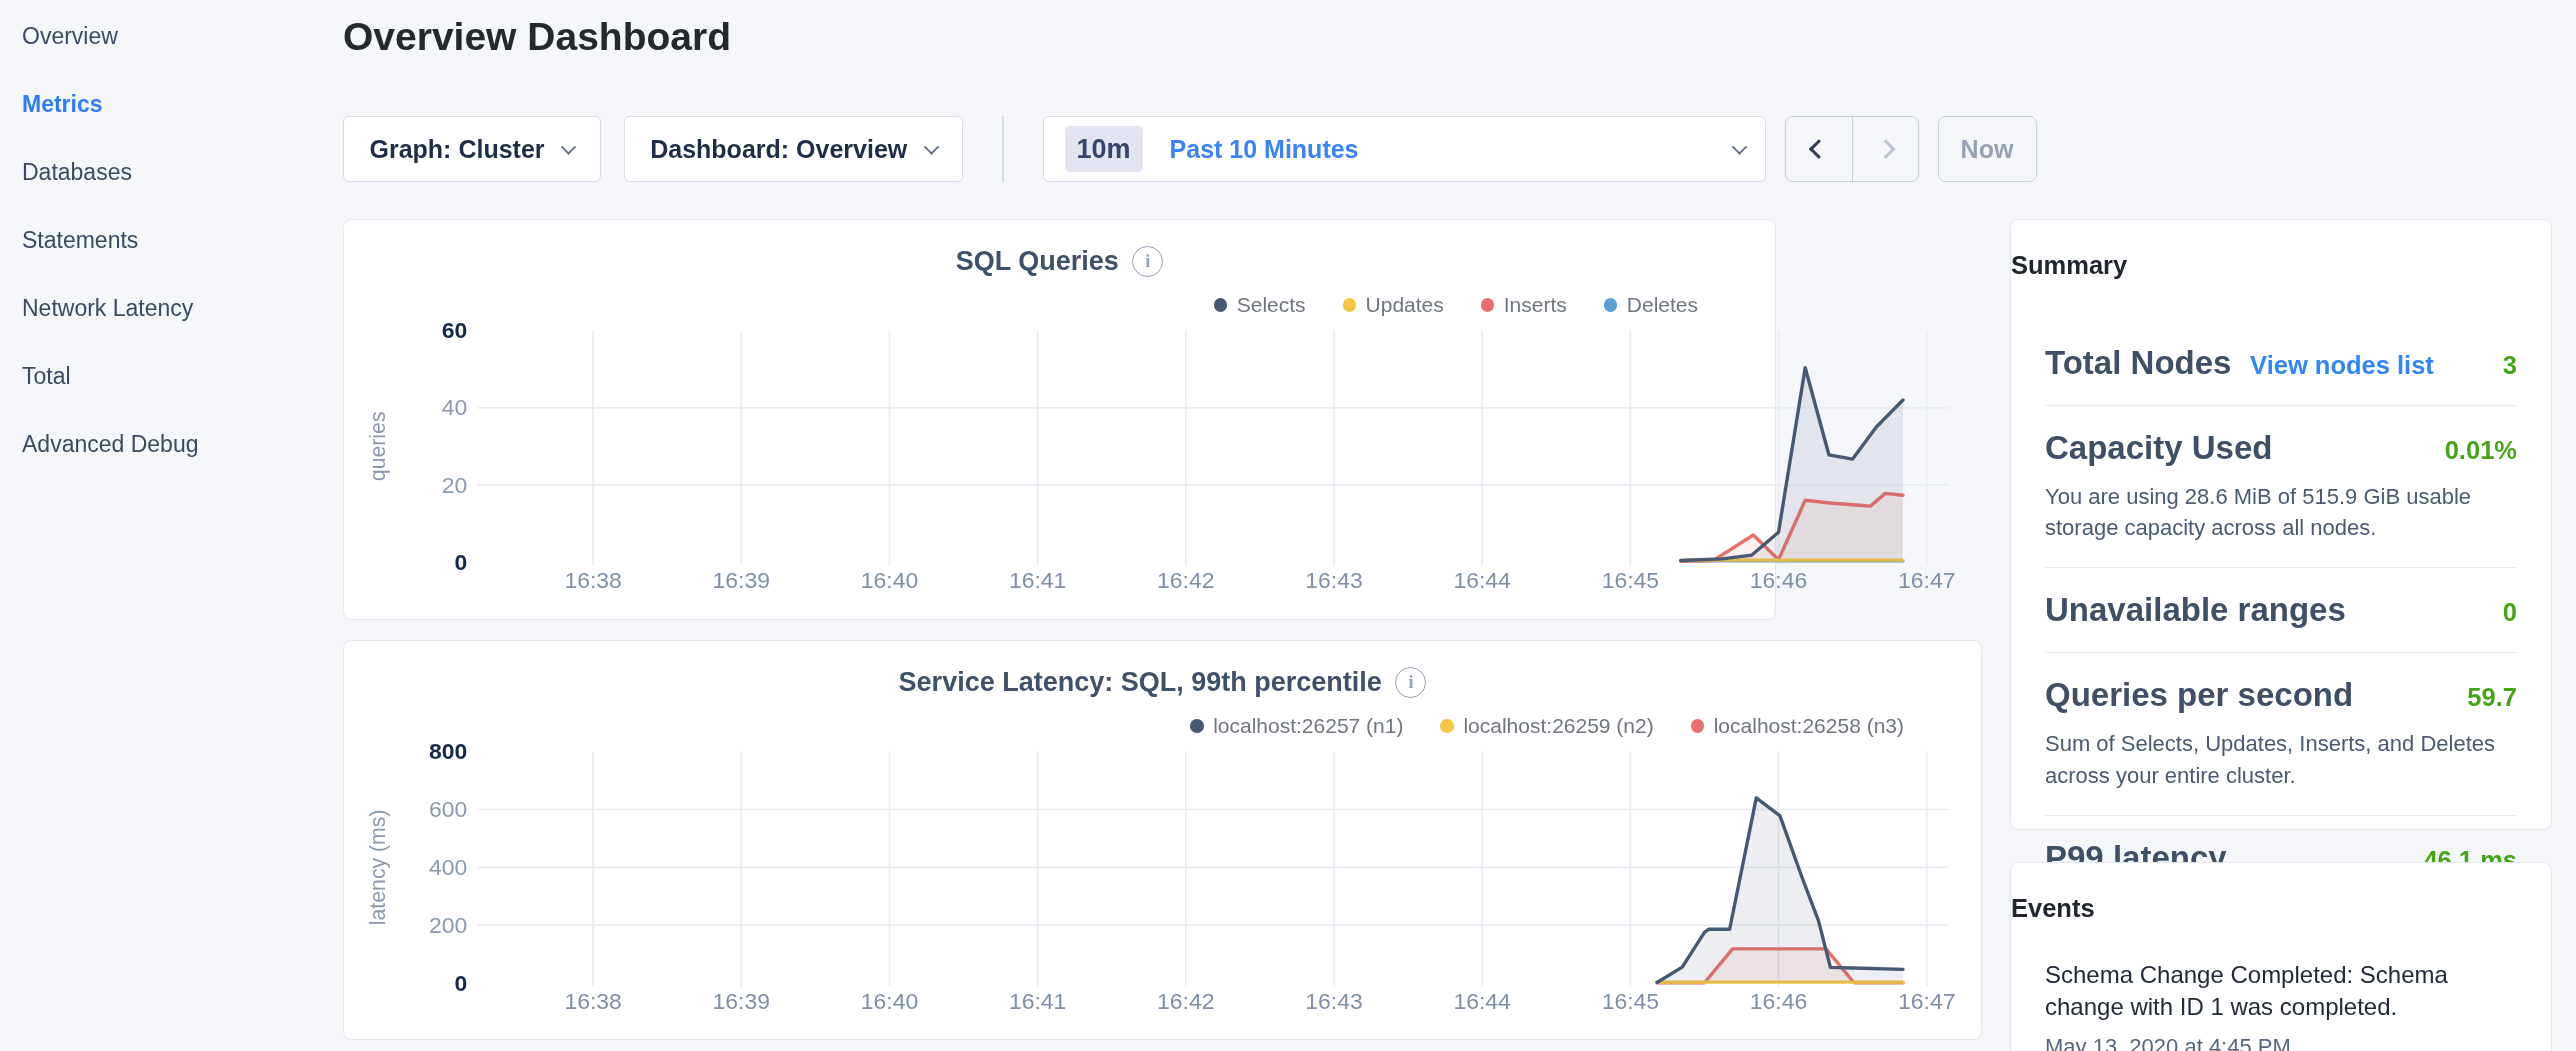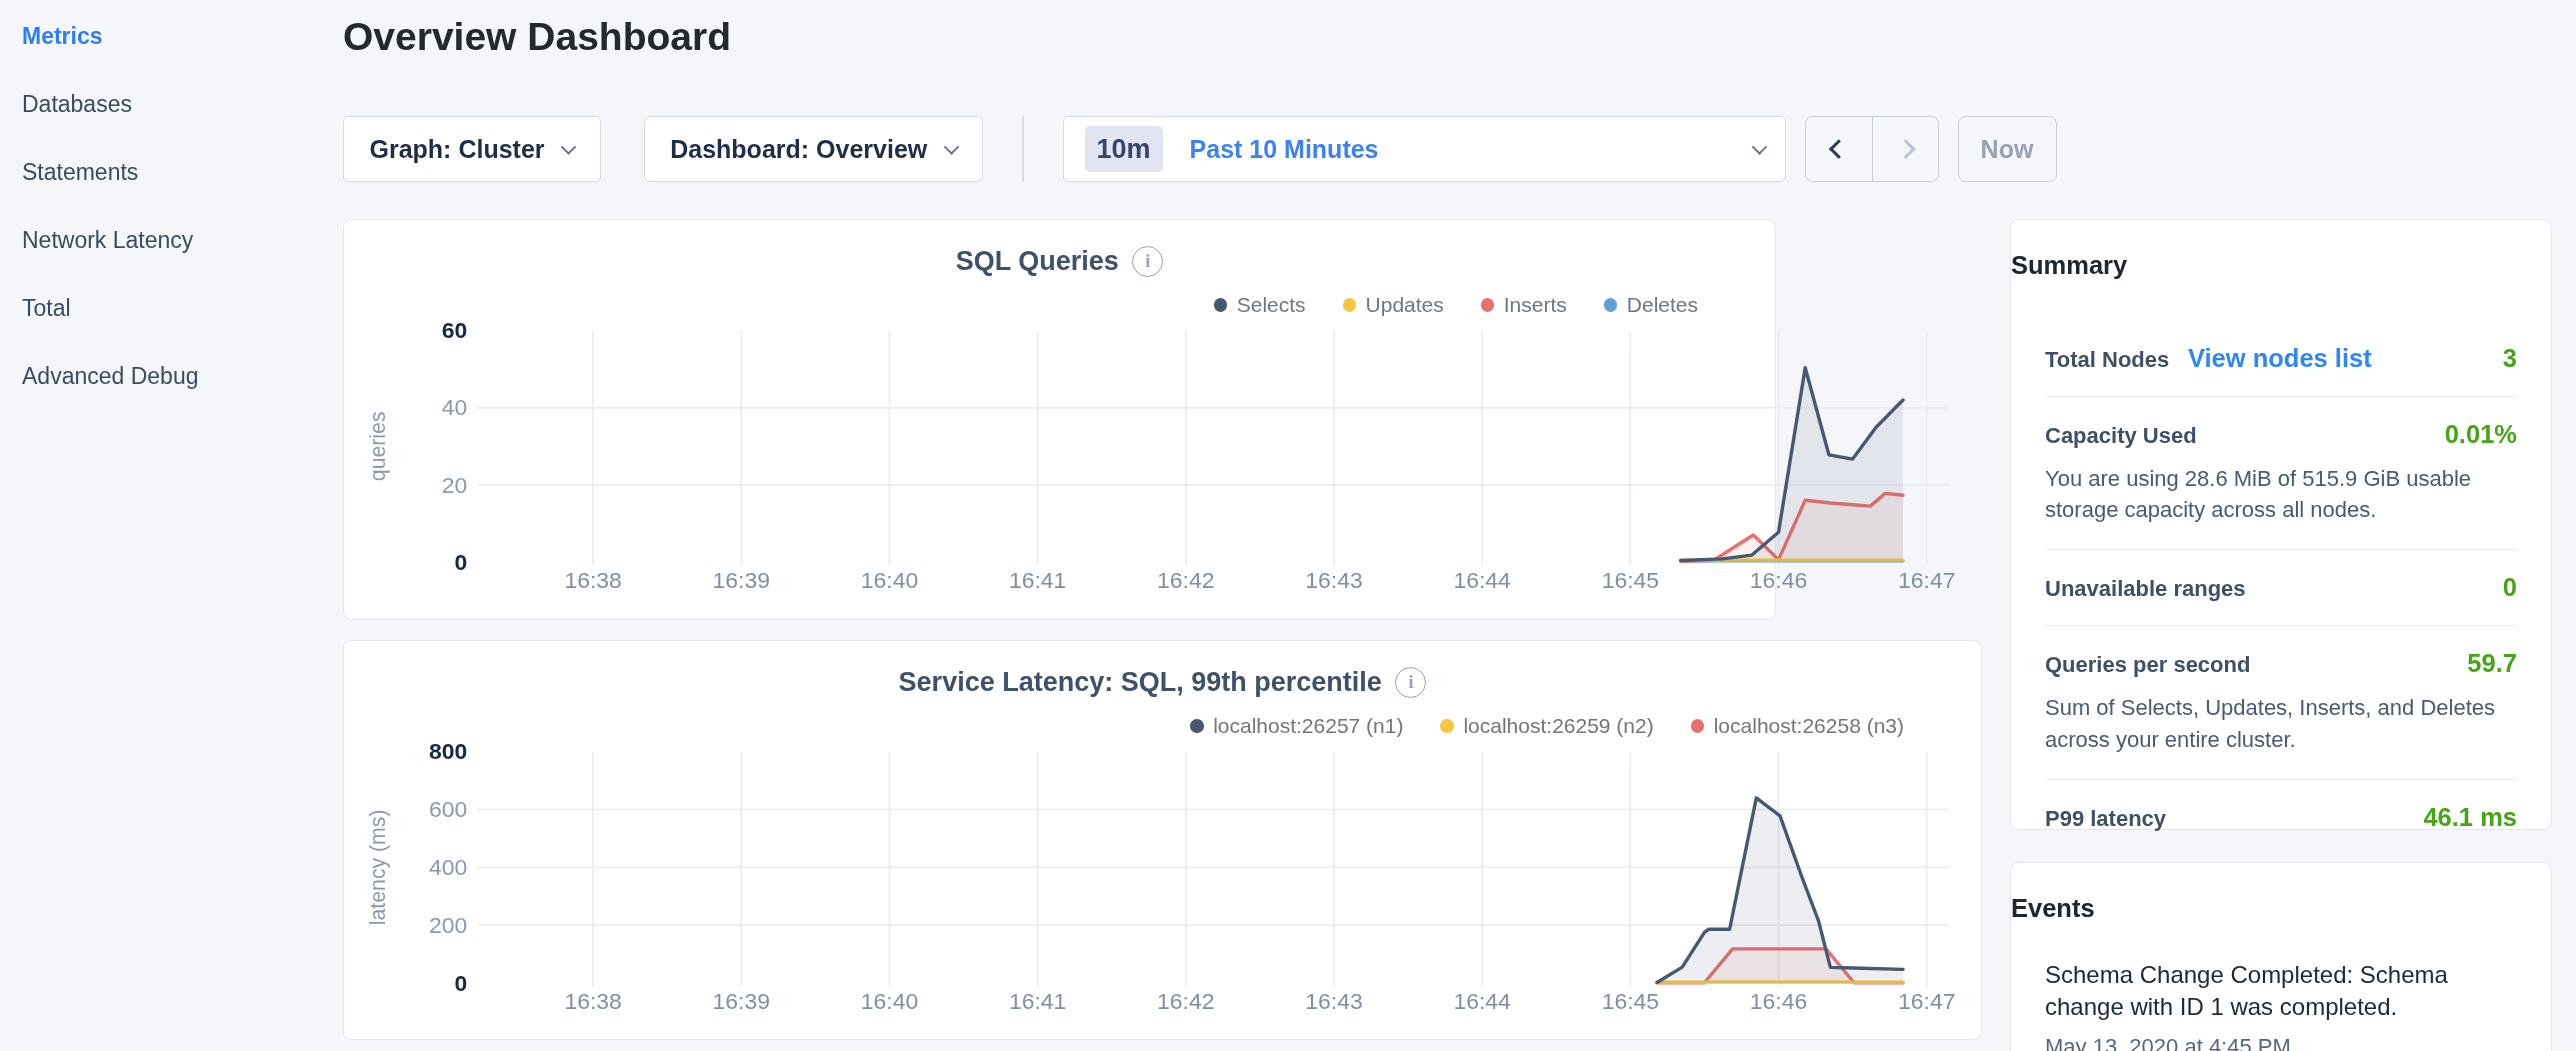"Overview" div.sidebar-item { html: none -> <div>Overview</div> }
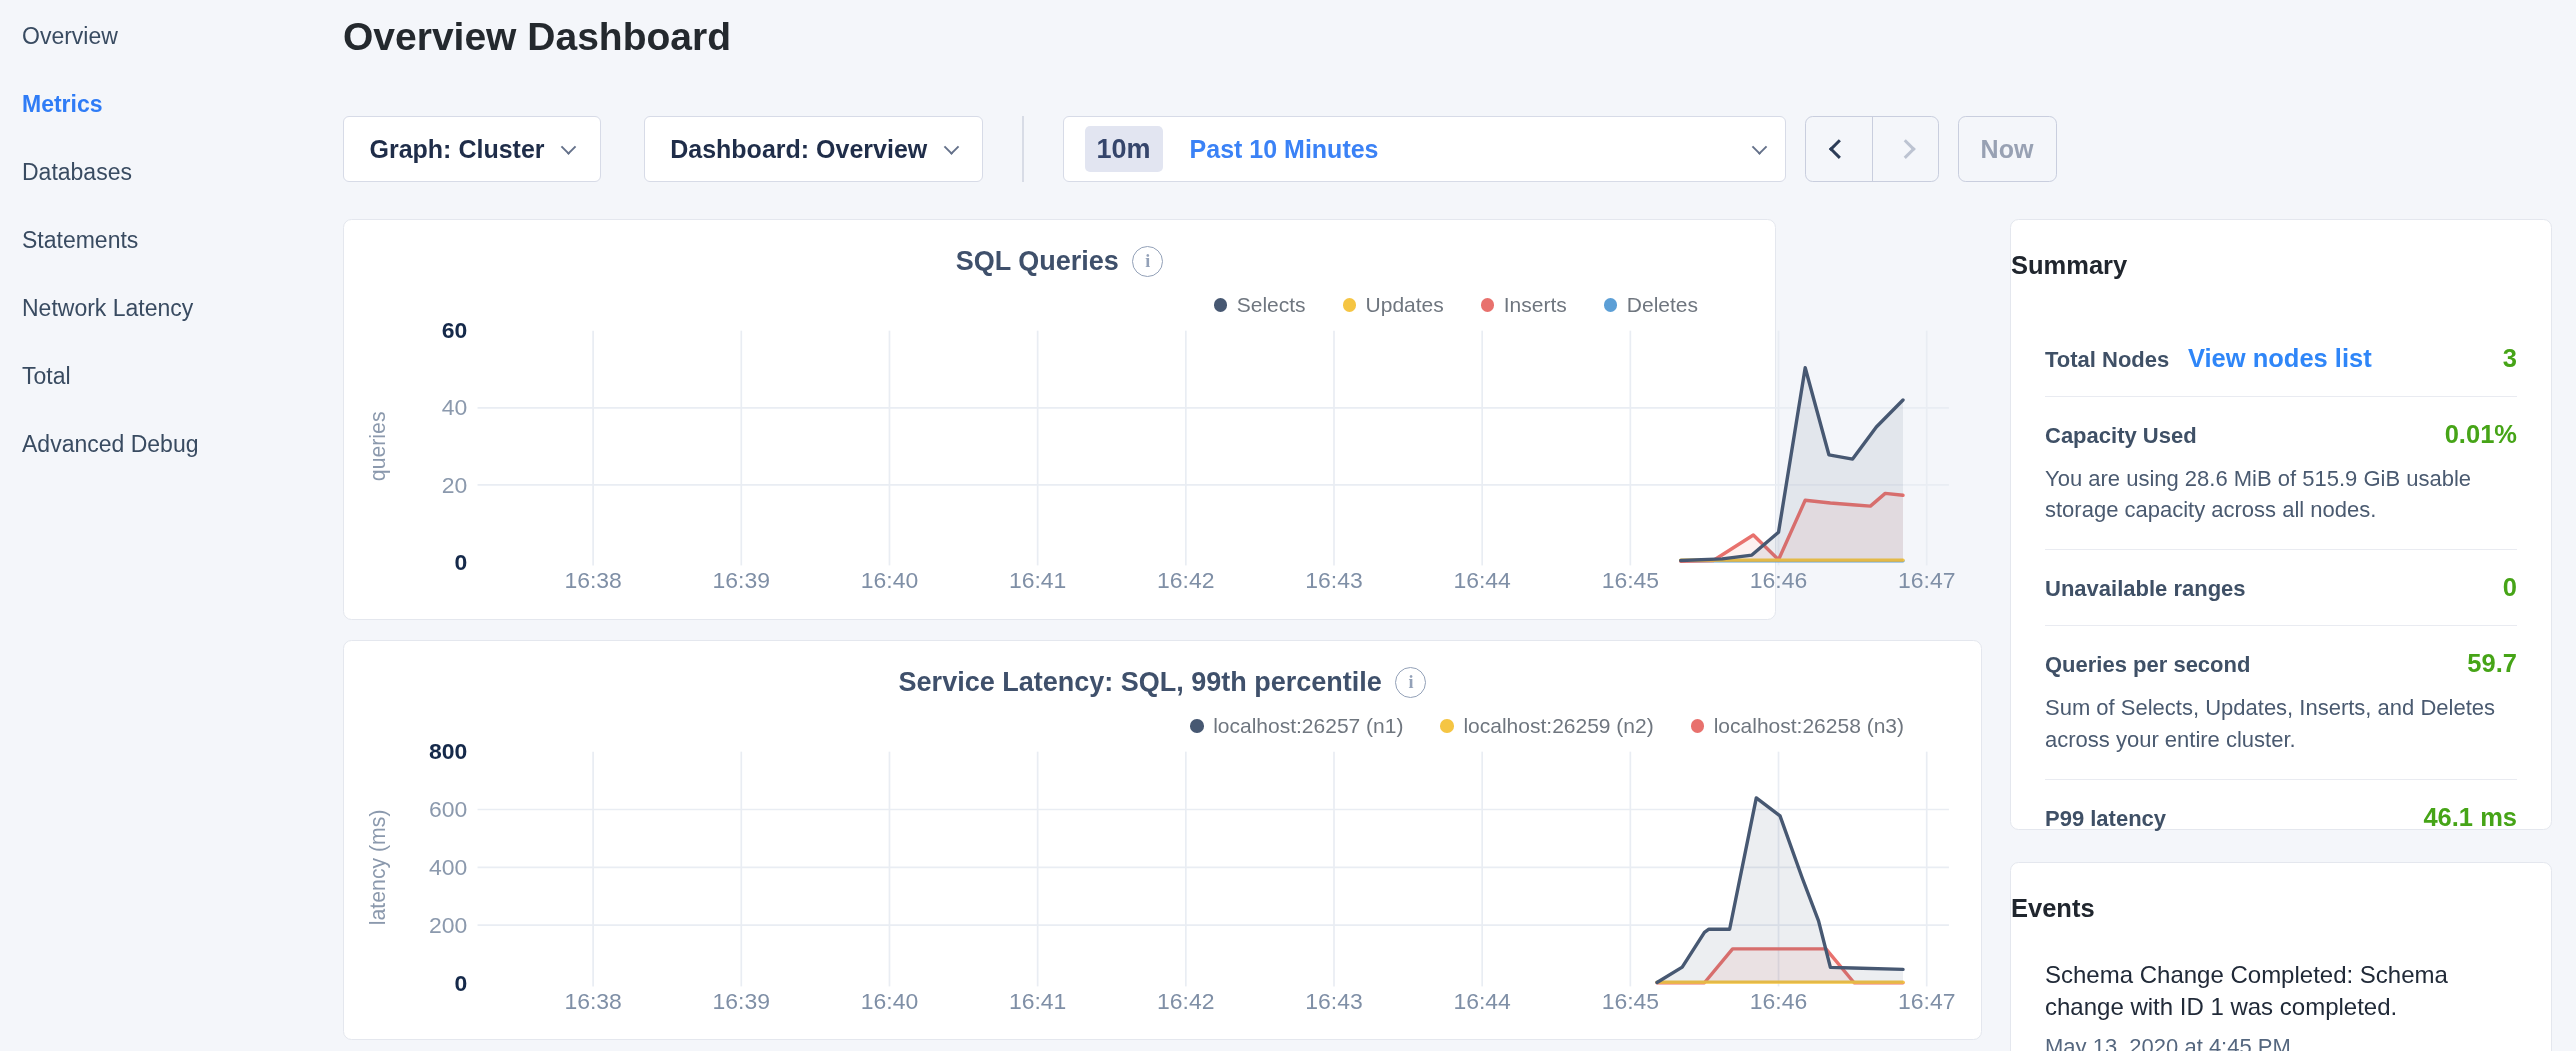"Dashboard: Overview" .dd + .dd { margin-left: 43px -> 23px }
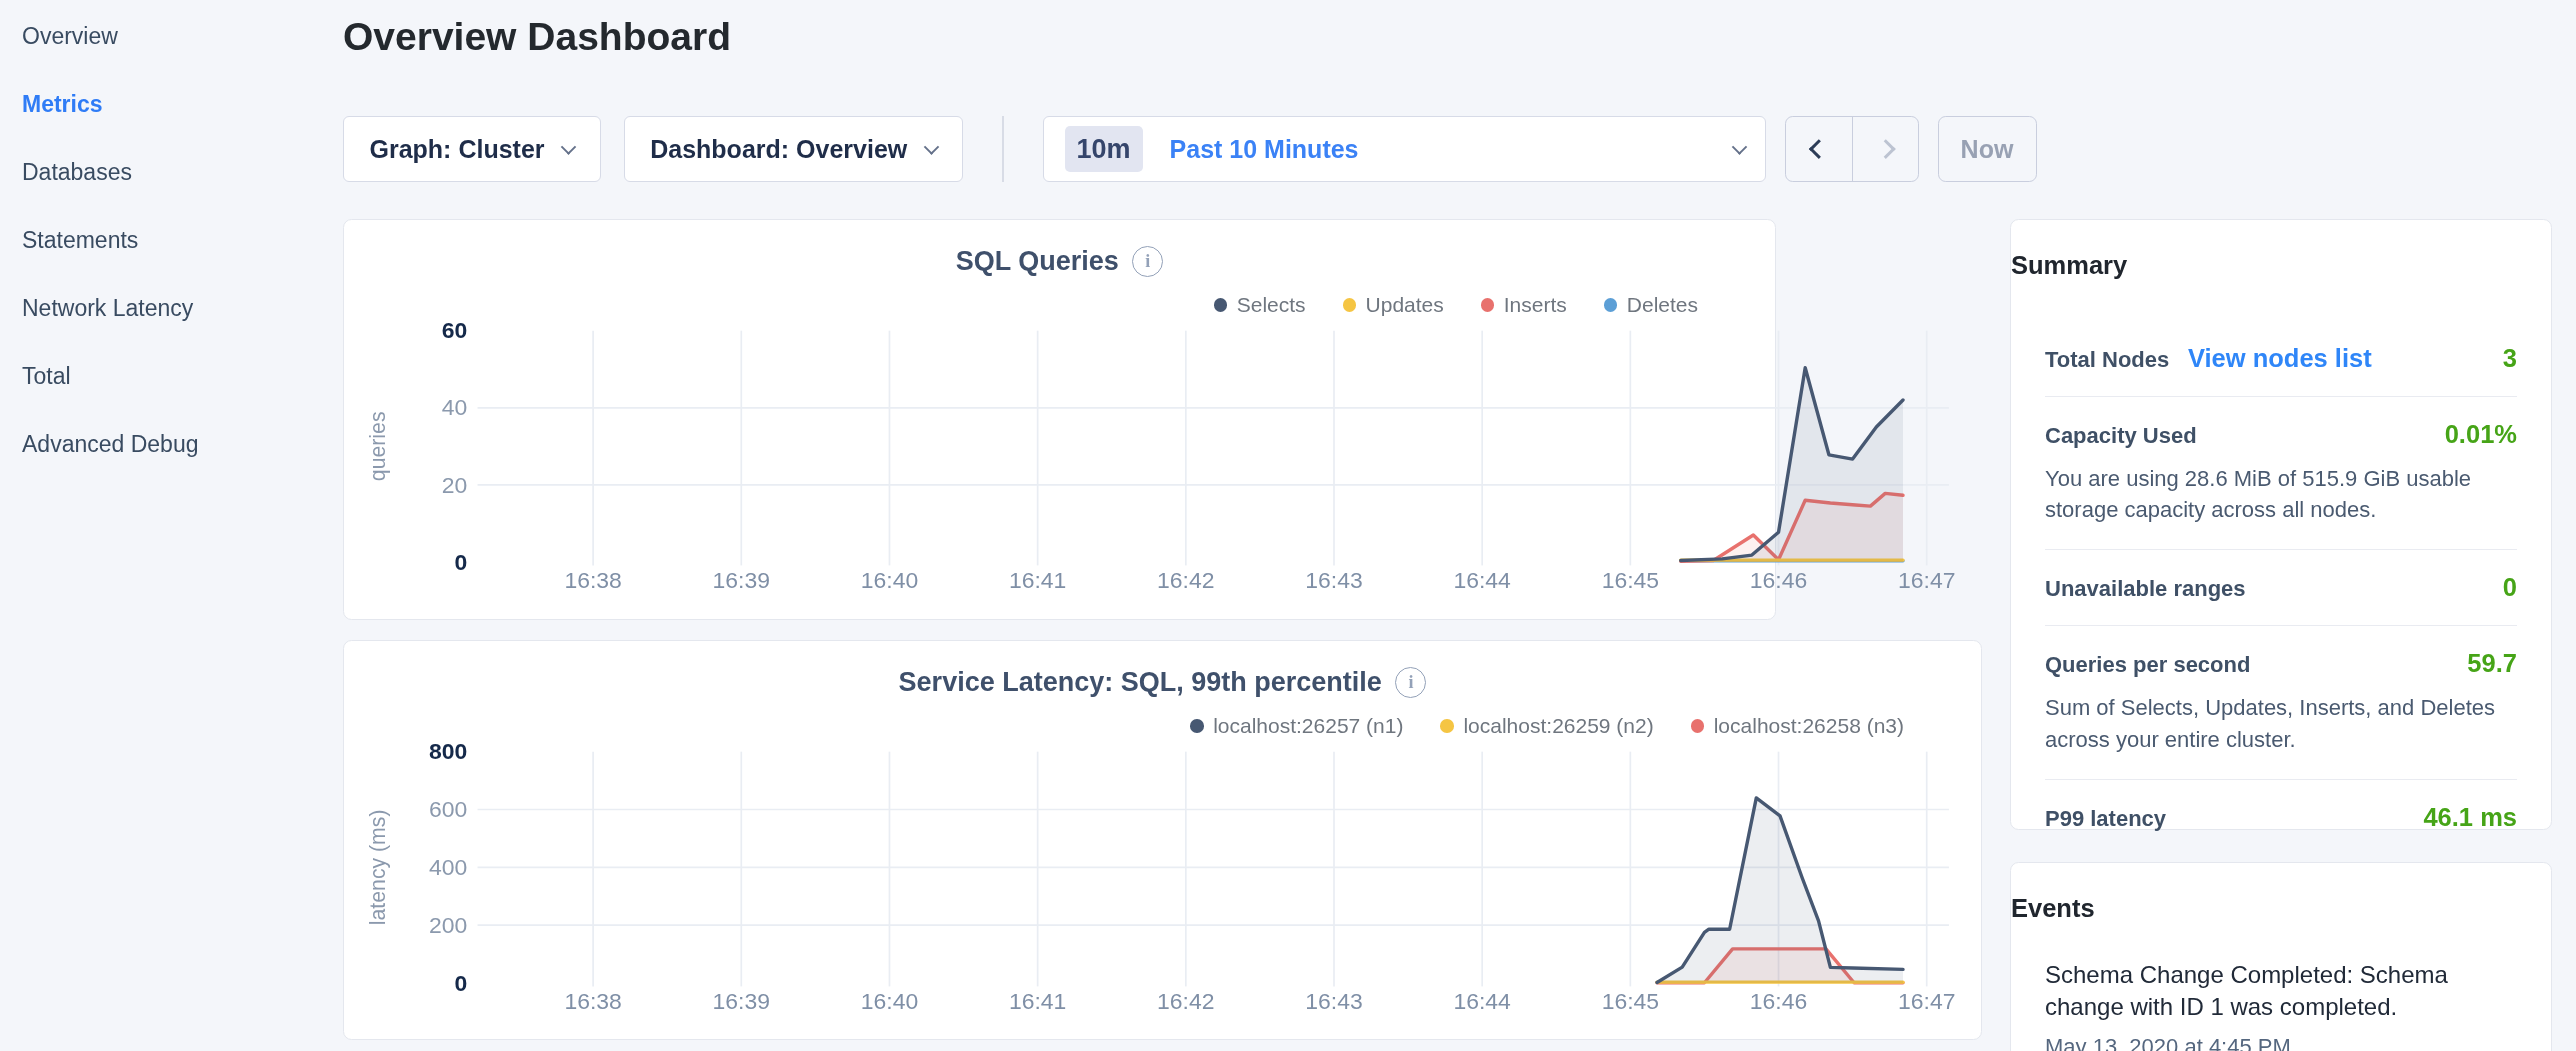"Total Nodes" .sum-label { font-size: 22px -> 33px }
